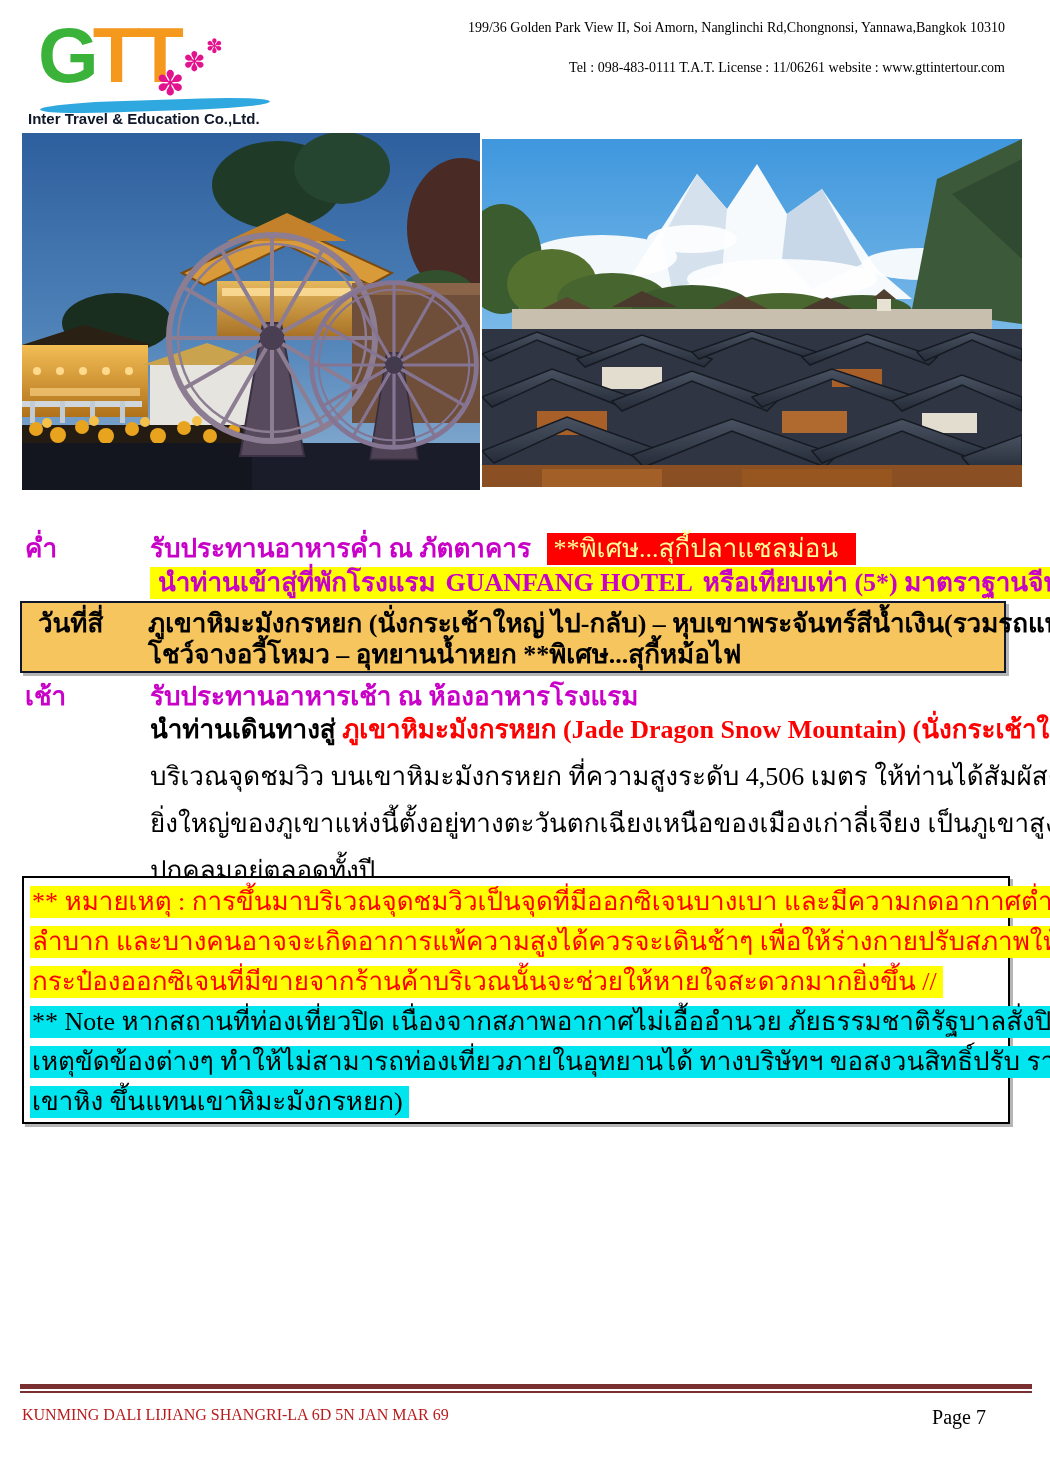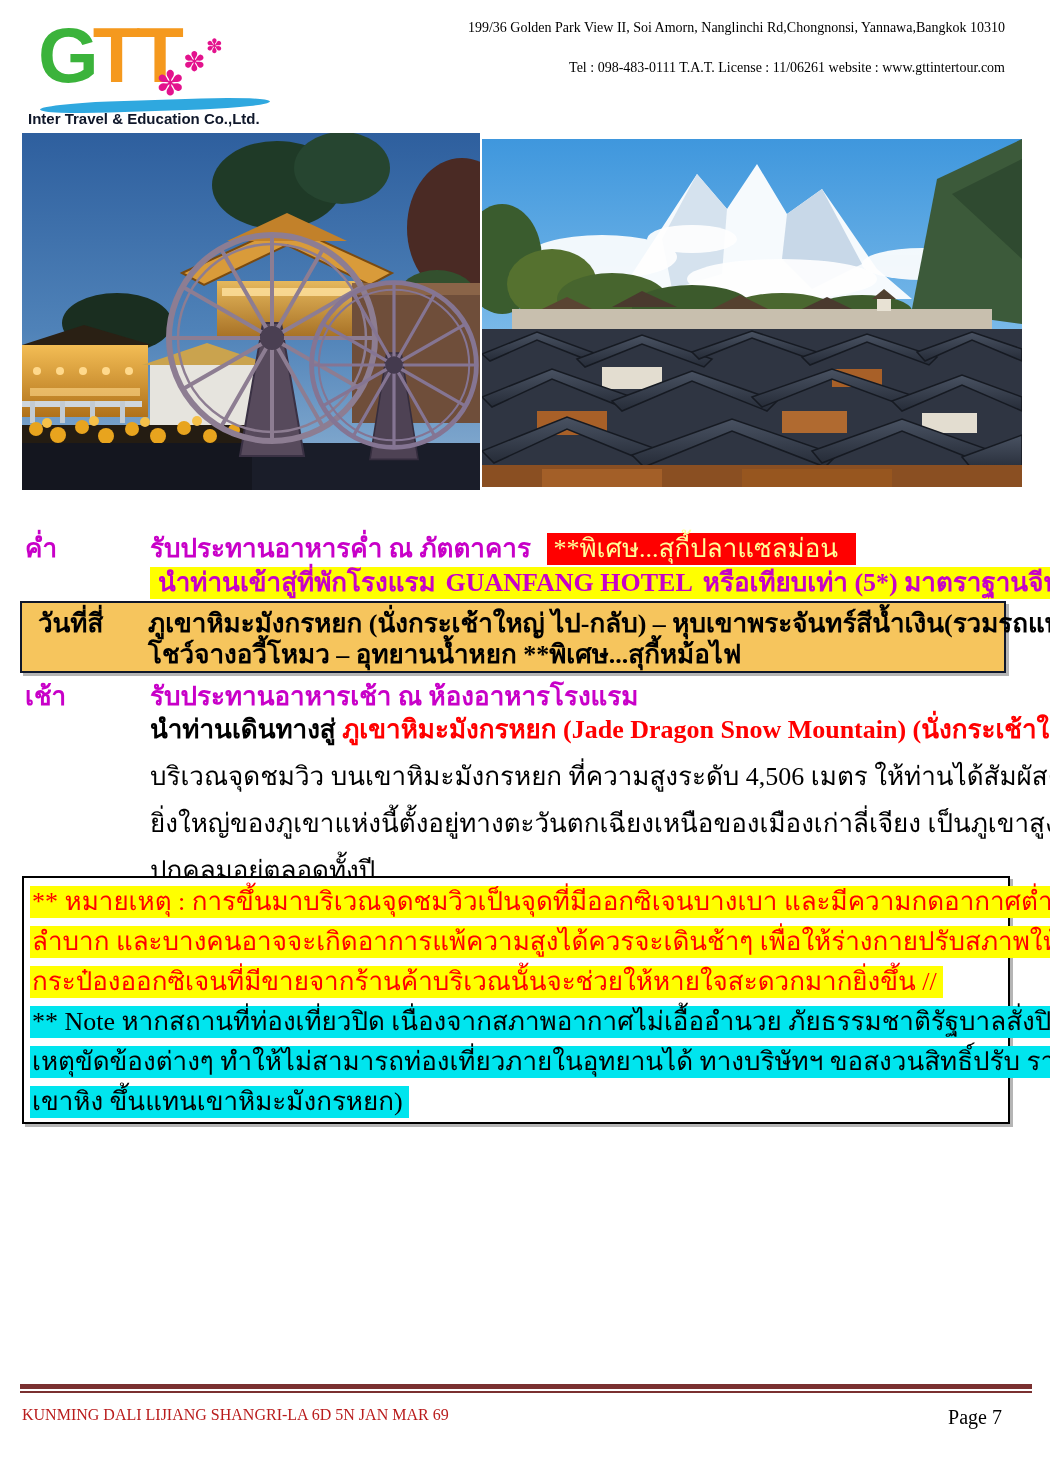"Page 7" .foot-right { right: 48px -> 64px }
